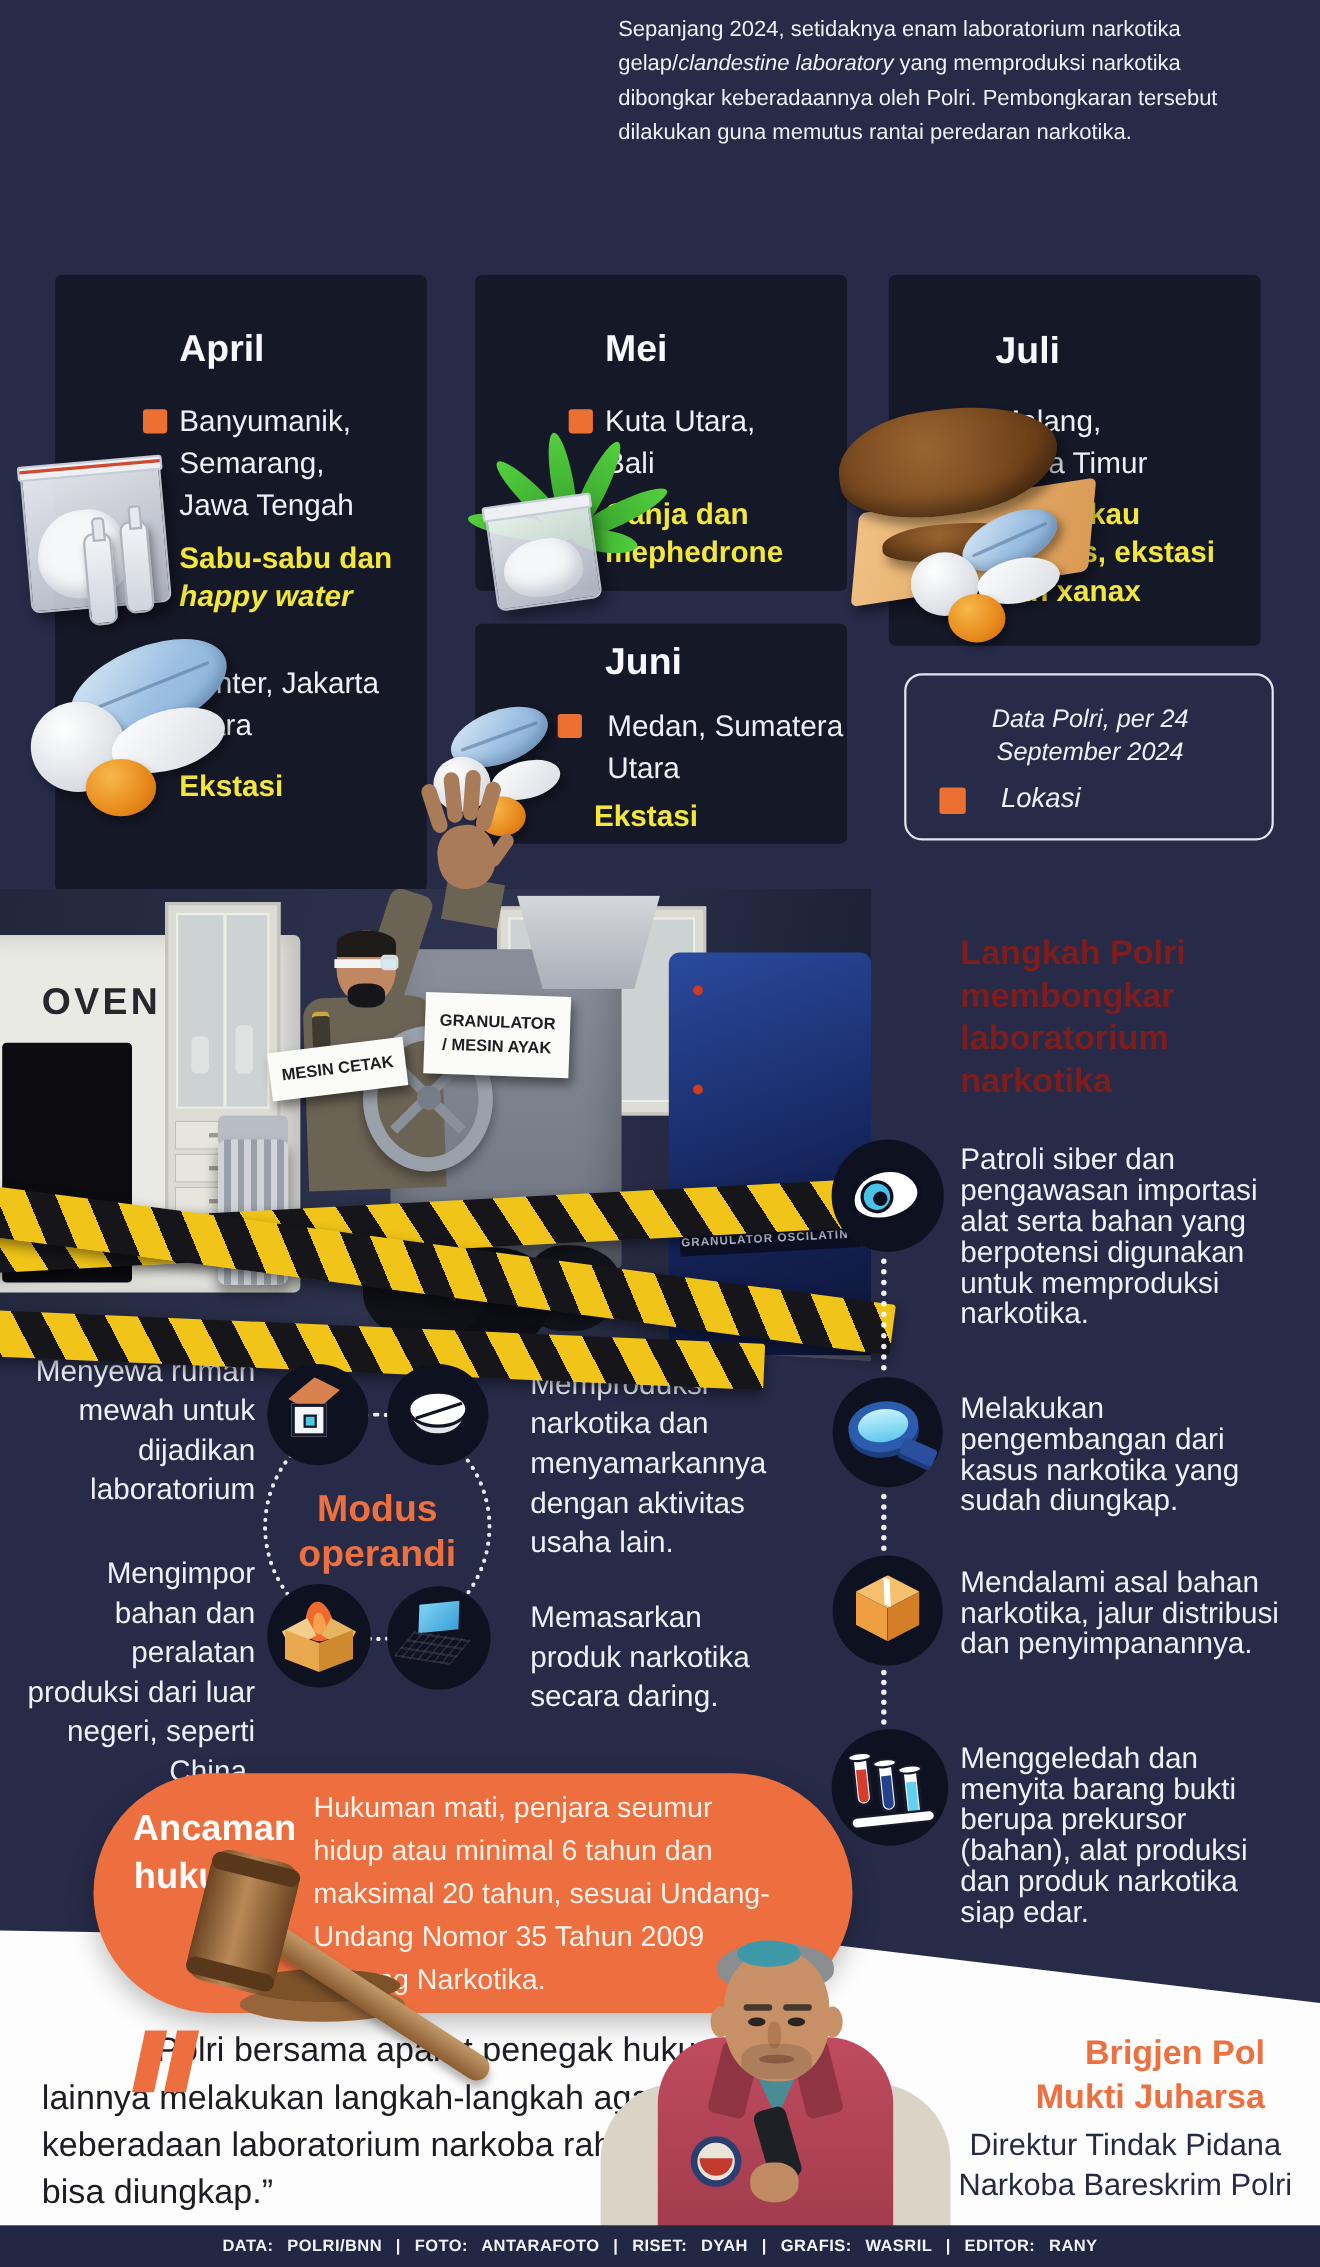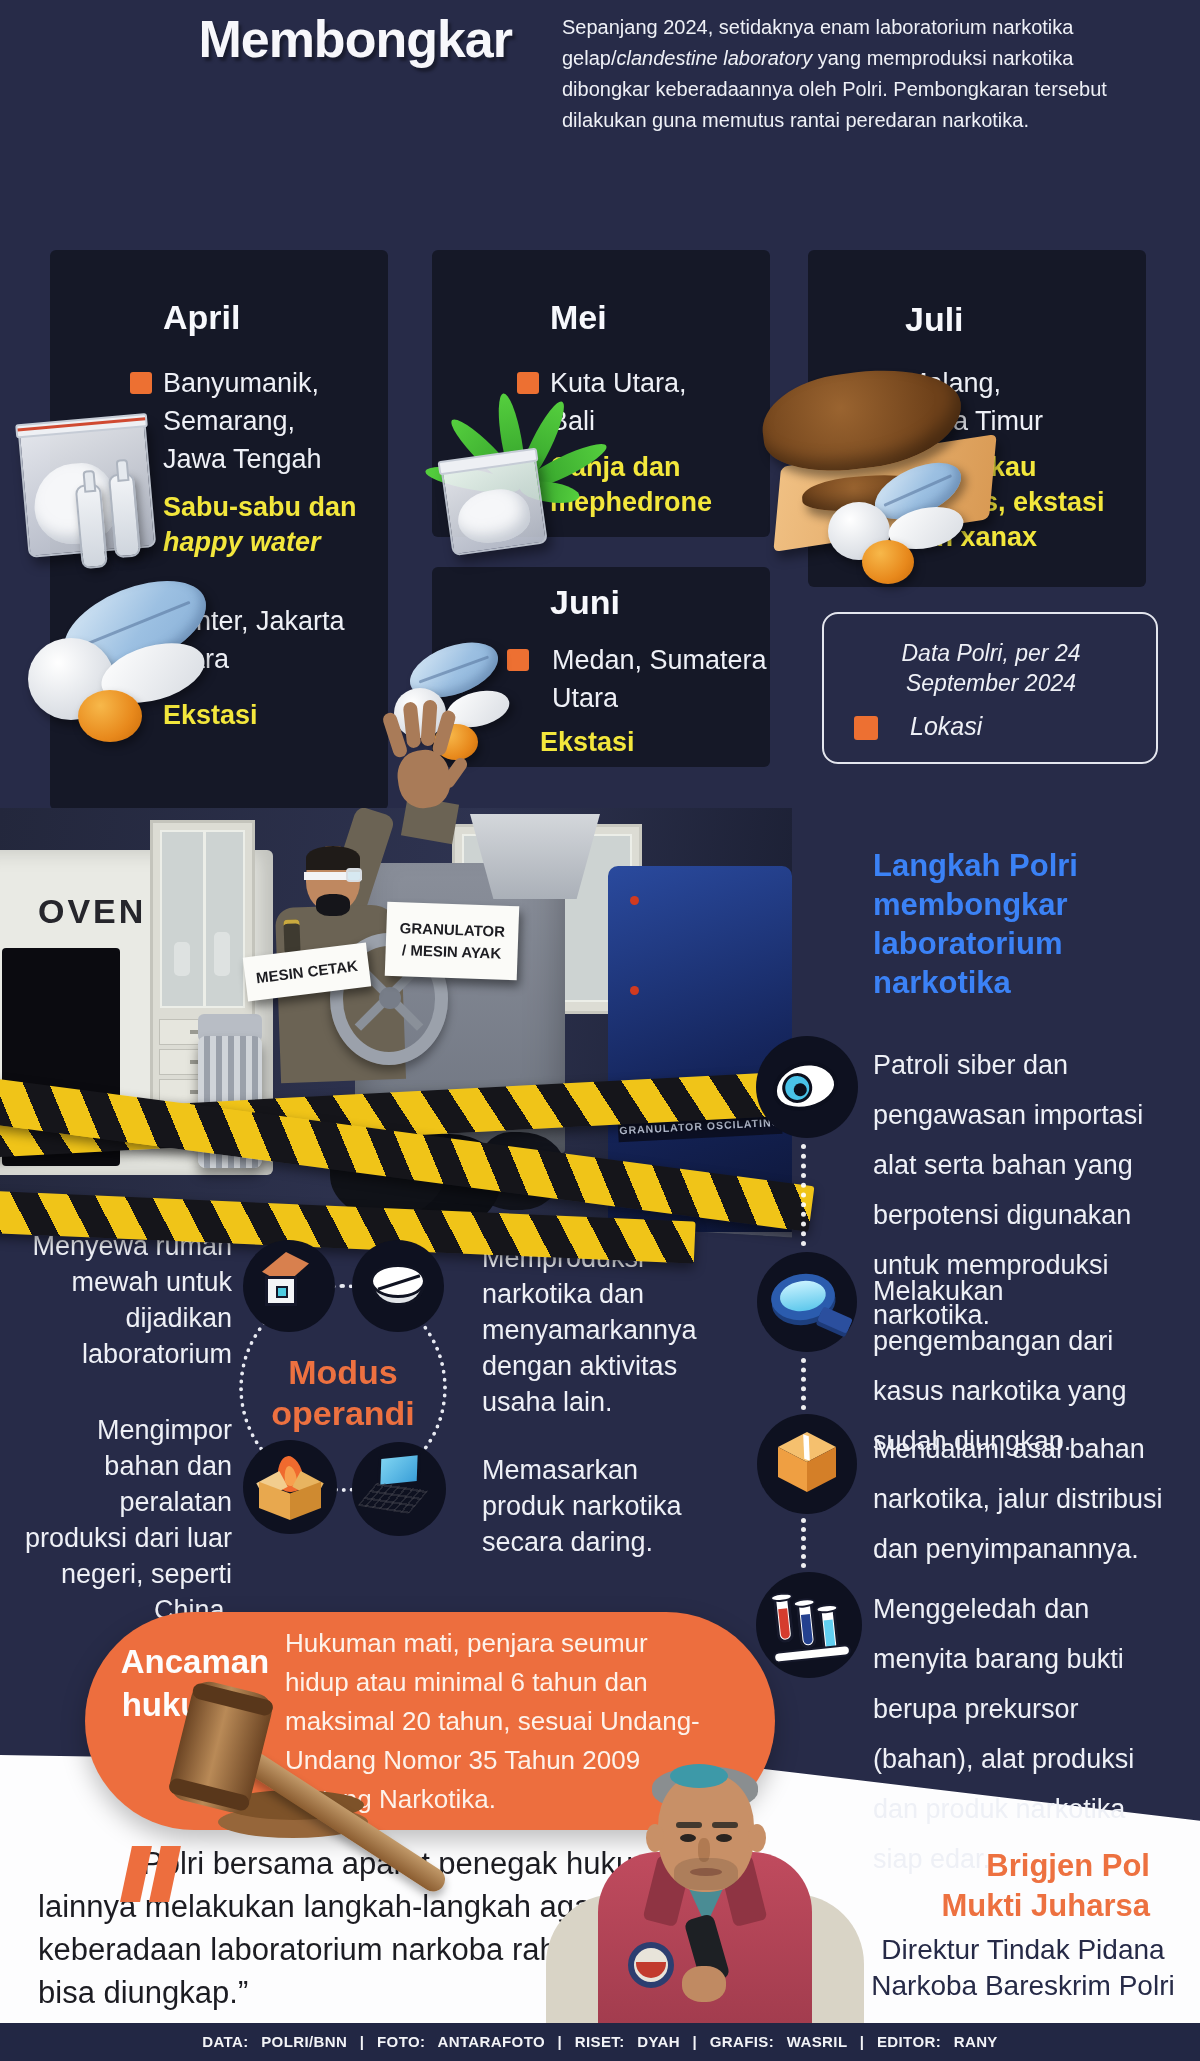"Membongkar" span.t-white { html: <span>Membongkar</span> -> none }
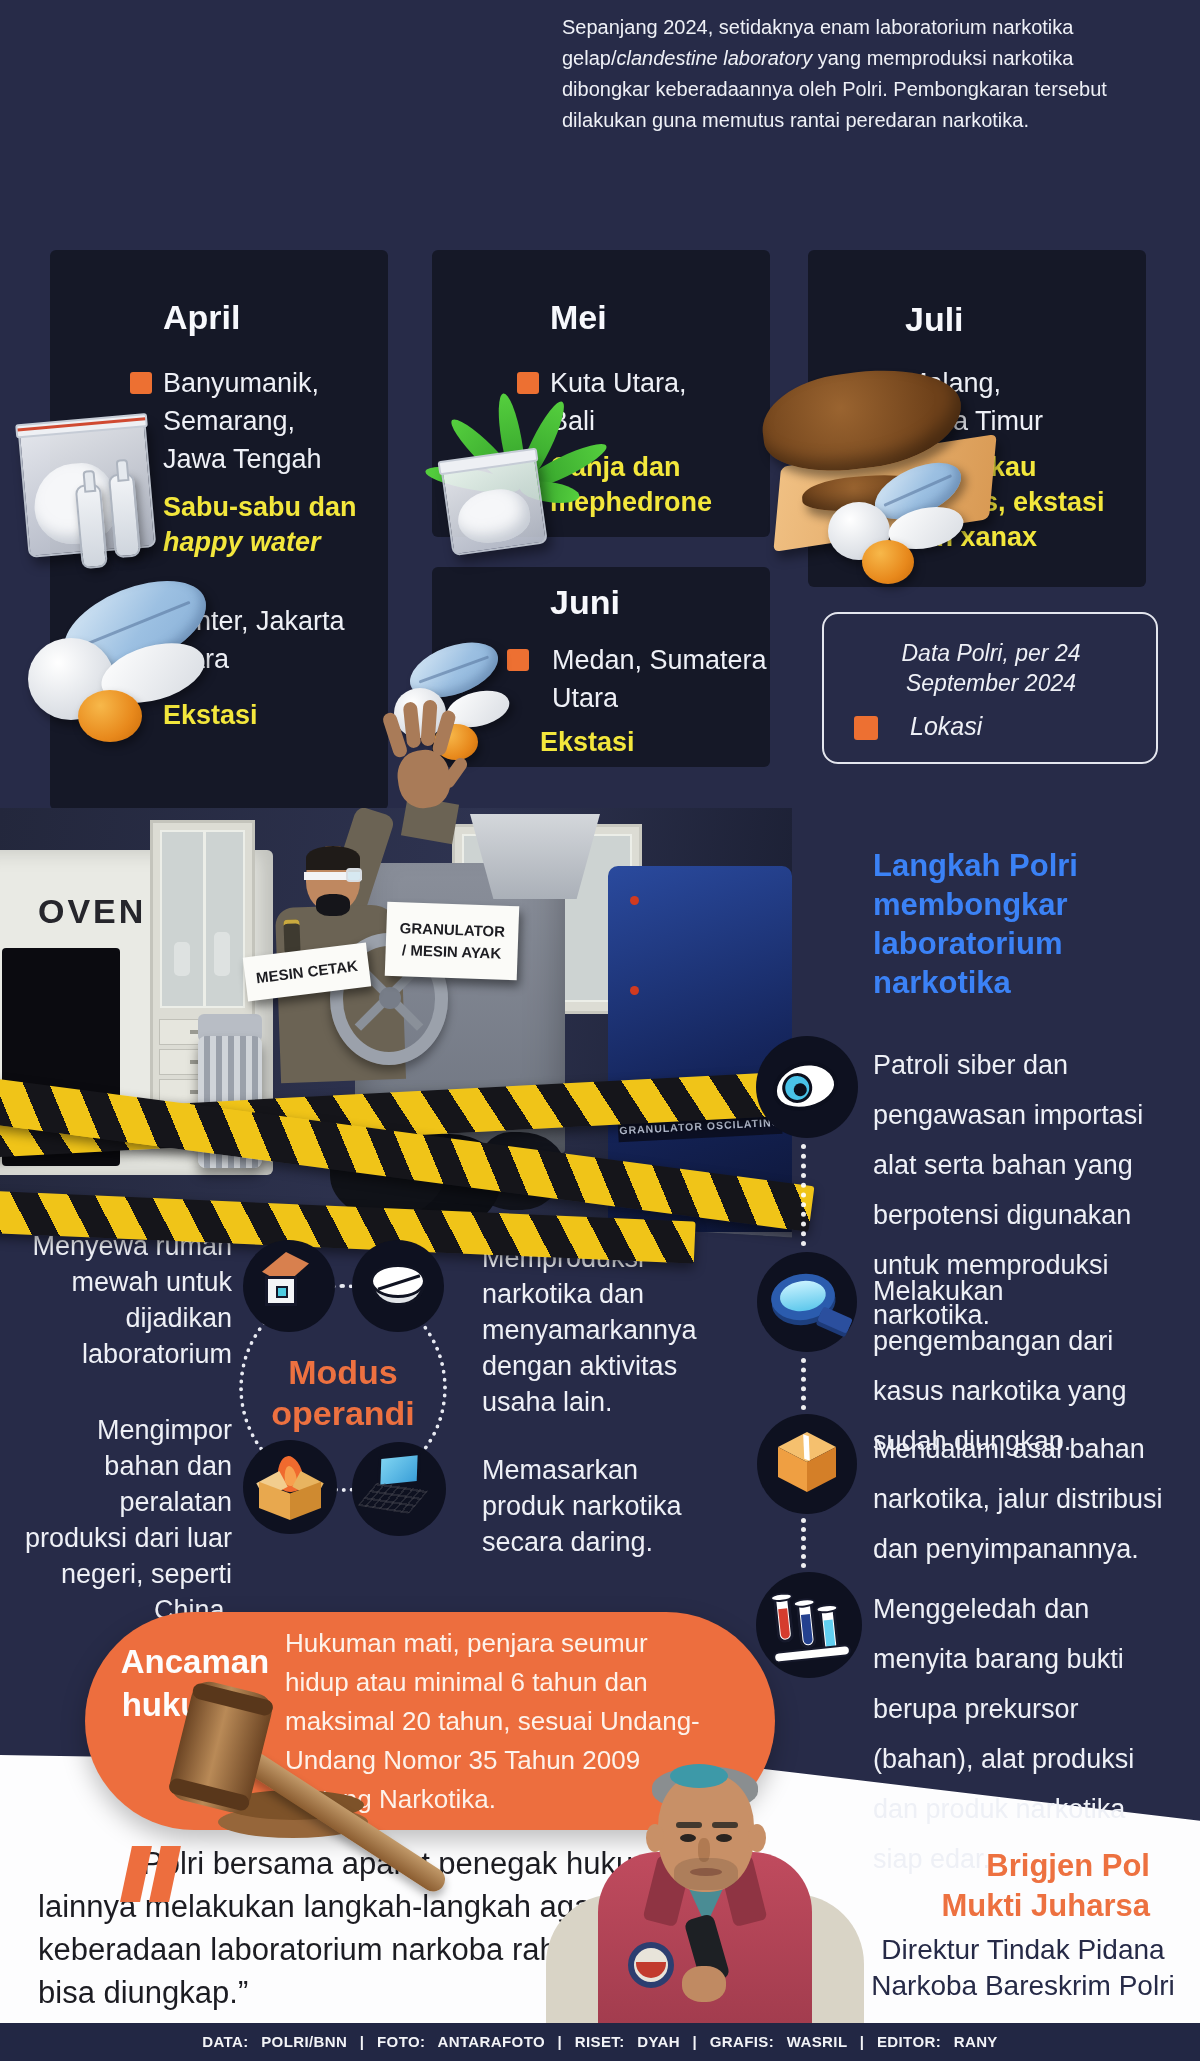"Langkah Polri membongkar laboratorium" #steps-title { color: #3b82f6 -> #7f1d1d }
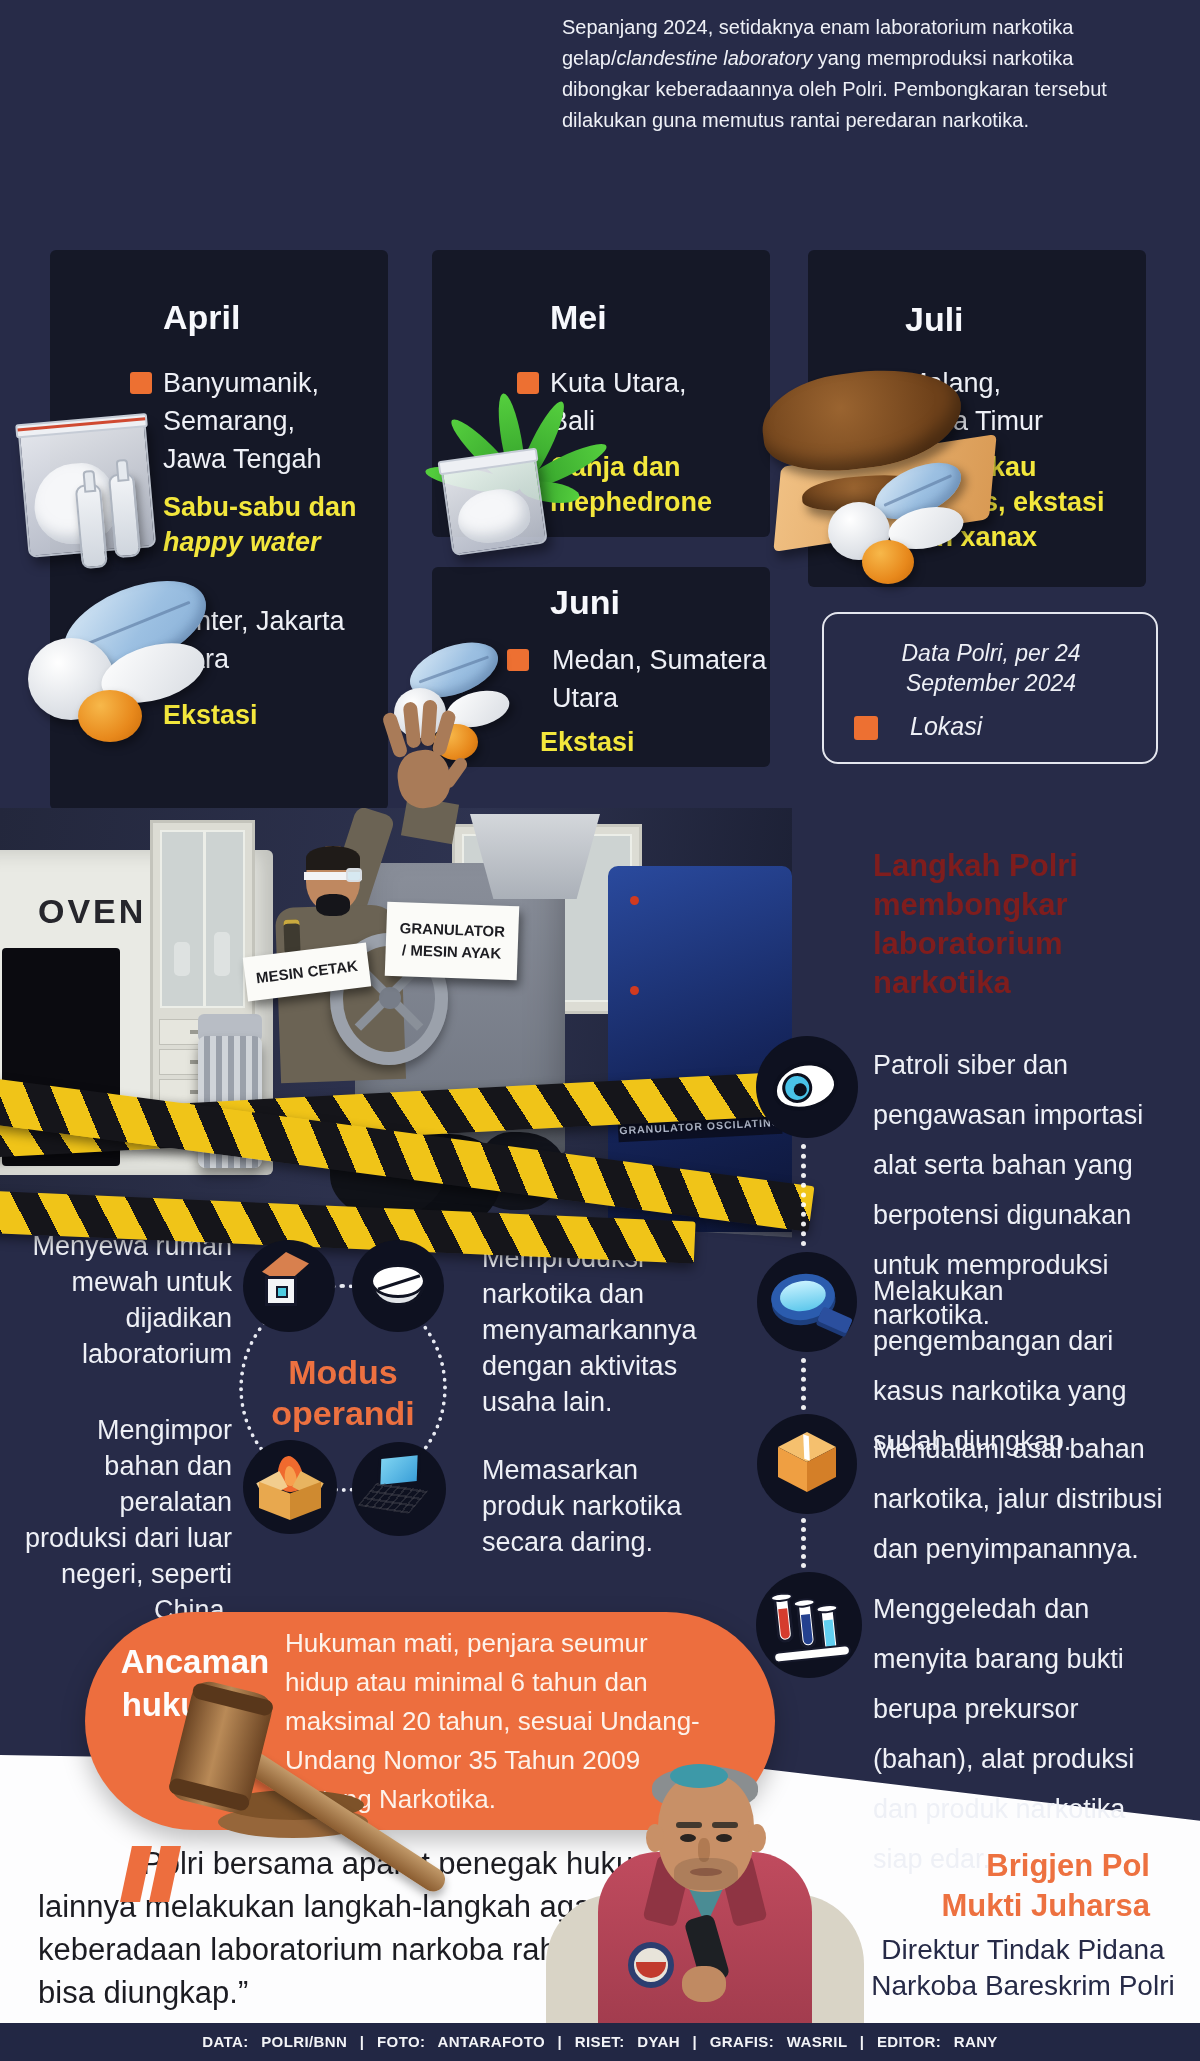"Patroli siber dan pengawasan importasi" .step-text { line-height: 50px -> 28px }
